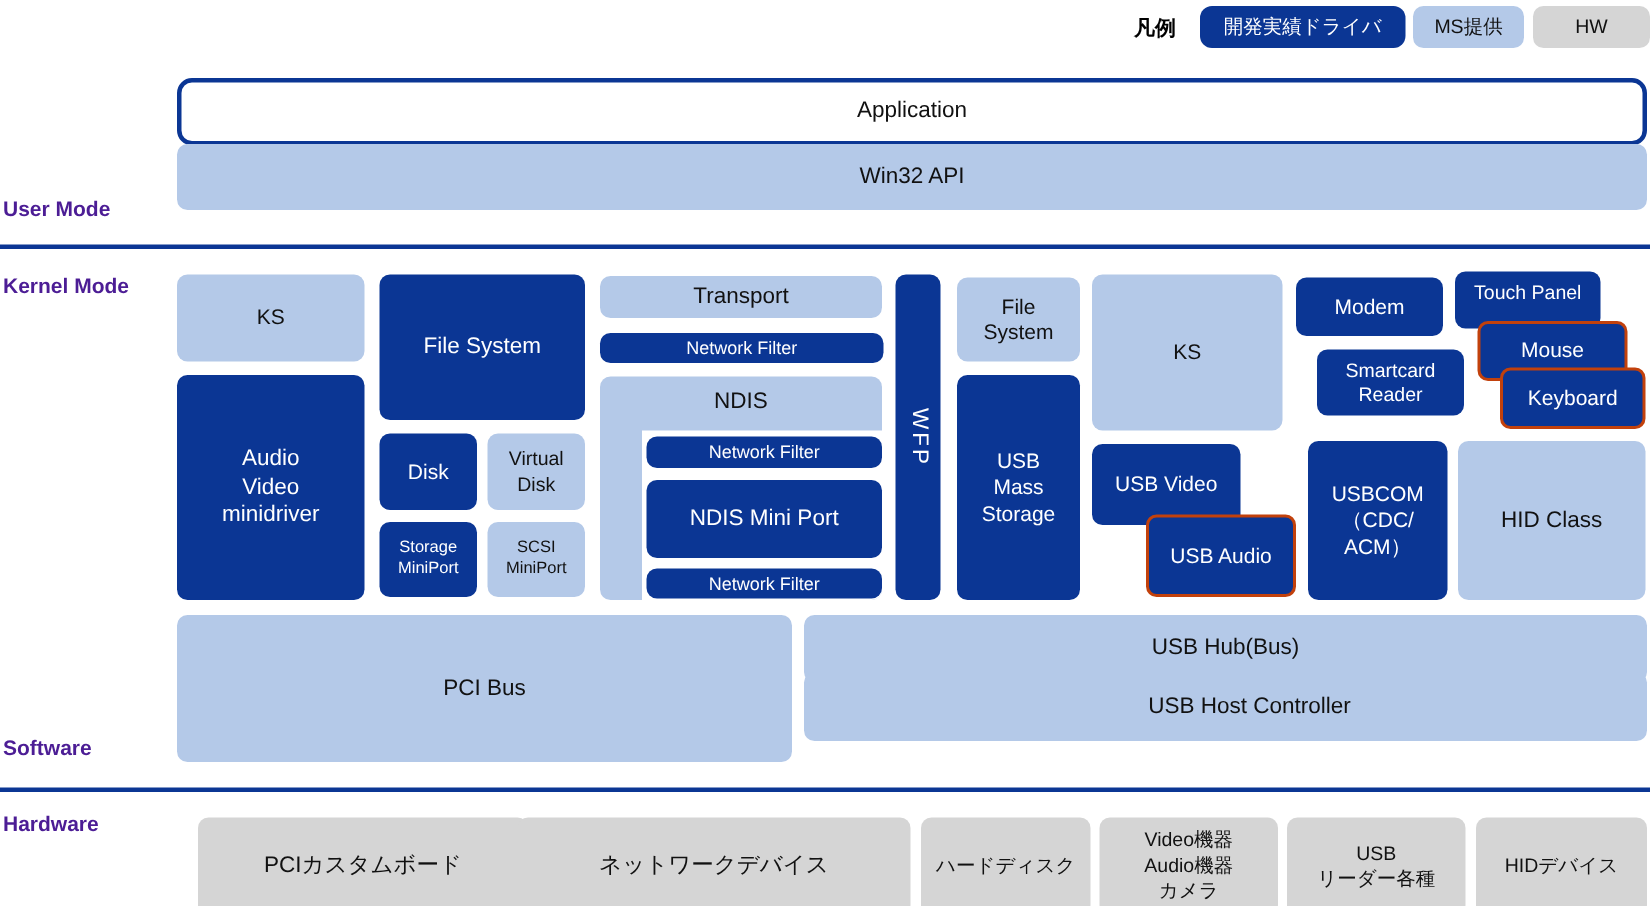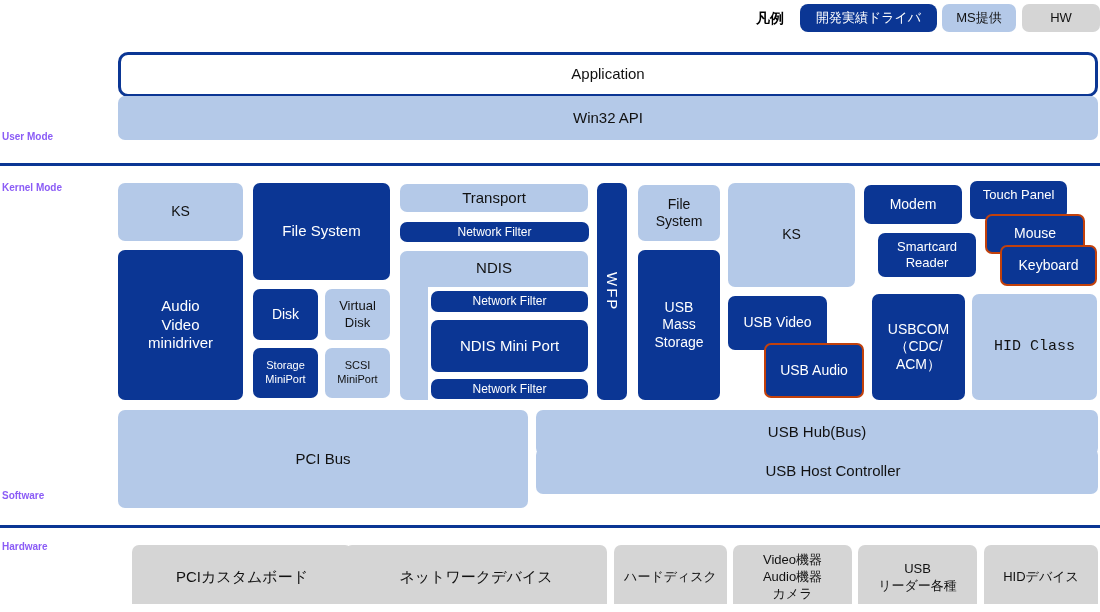"User Mode" .layer-label { color: #8b5cf6 -> #4c1d95; font-size: 10px -> 14px }
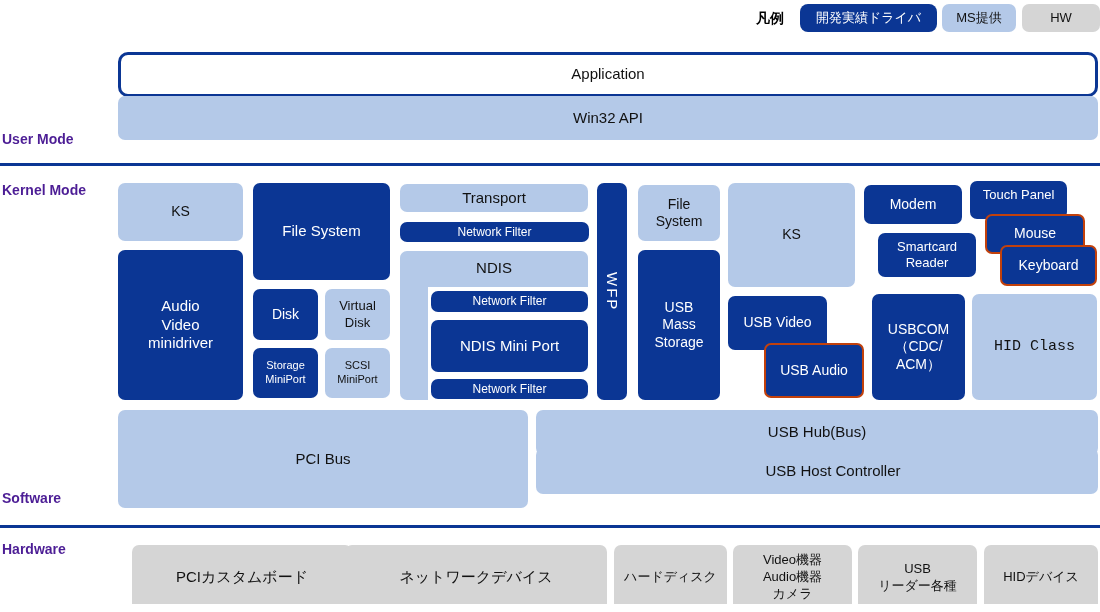"HID Class" div.box { font-family: Liberation Mono, monospace -> none }
